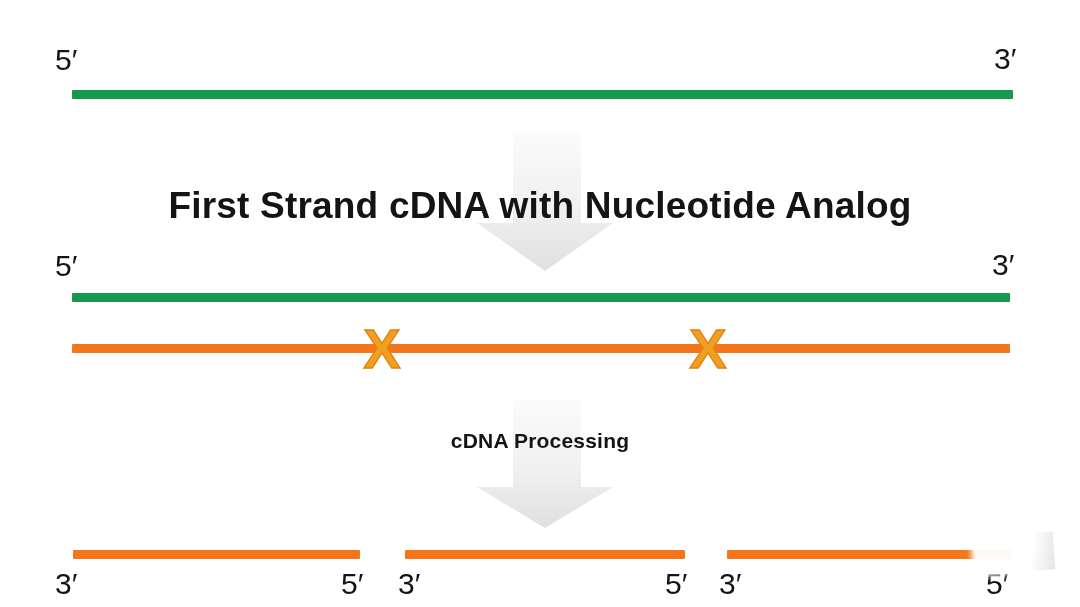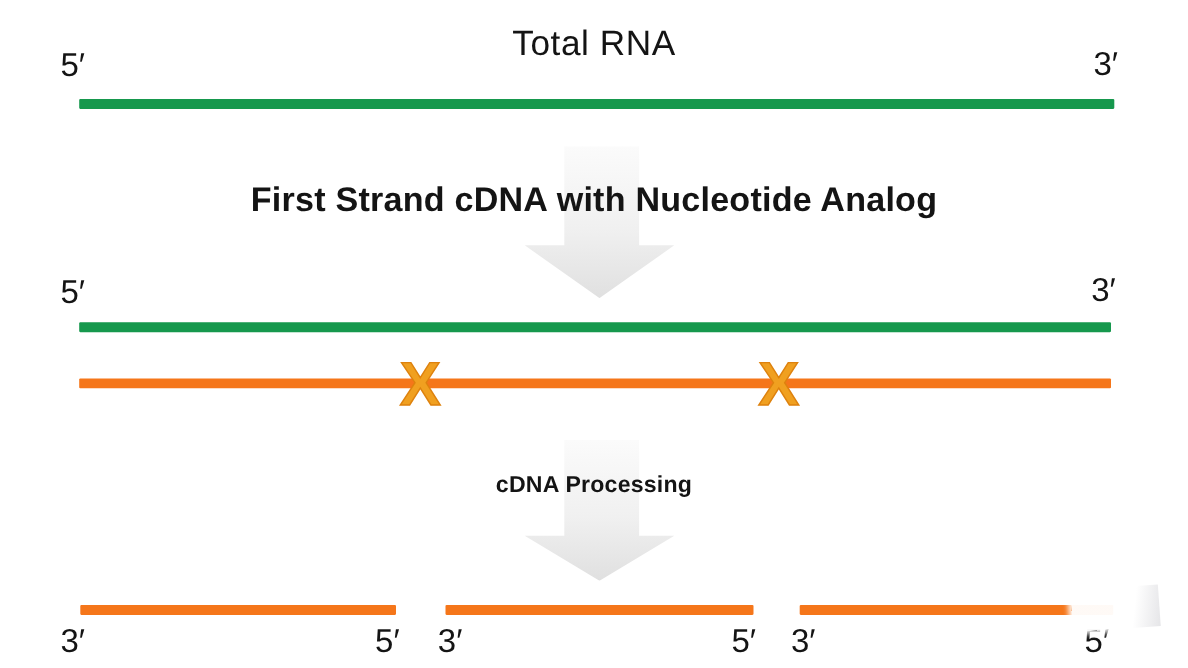"Total RNA" div.abs { html: <div>Total RNA</div> -> none }
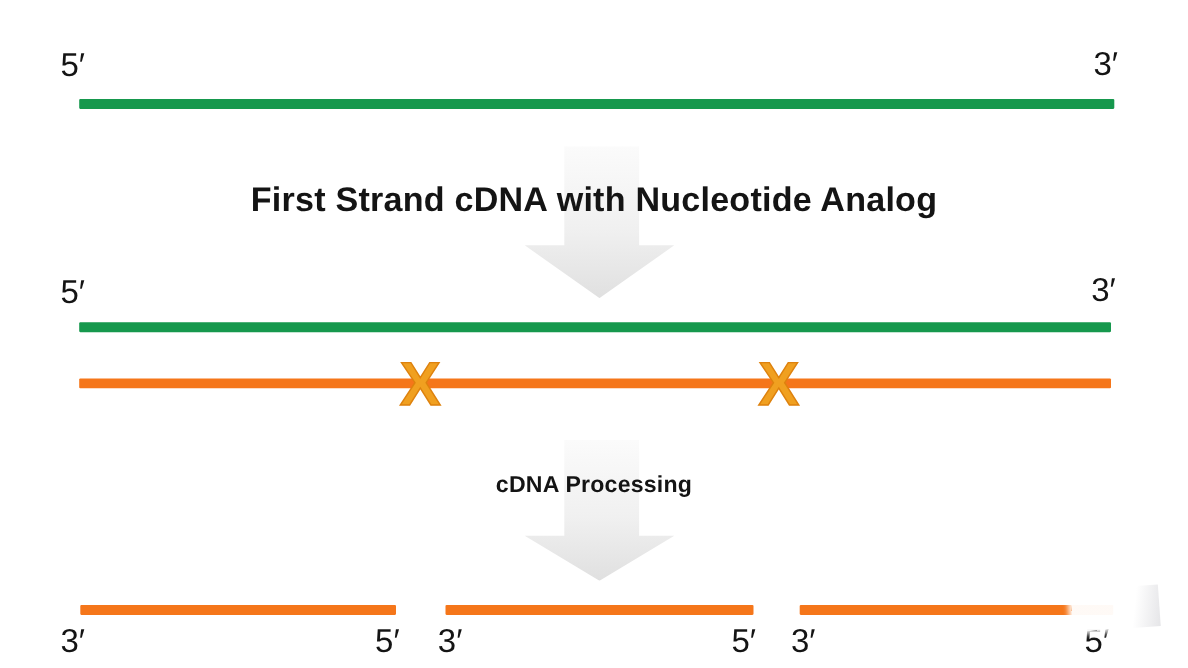"First Strand cDNA with Nucleotide" .heading-1 { font-size: 31px -> 37px; top: 164px -> 188px }
